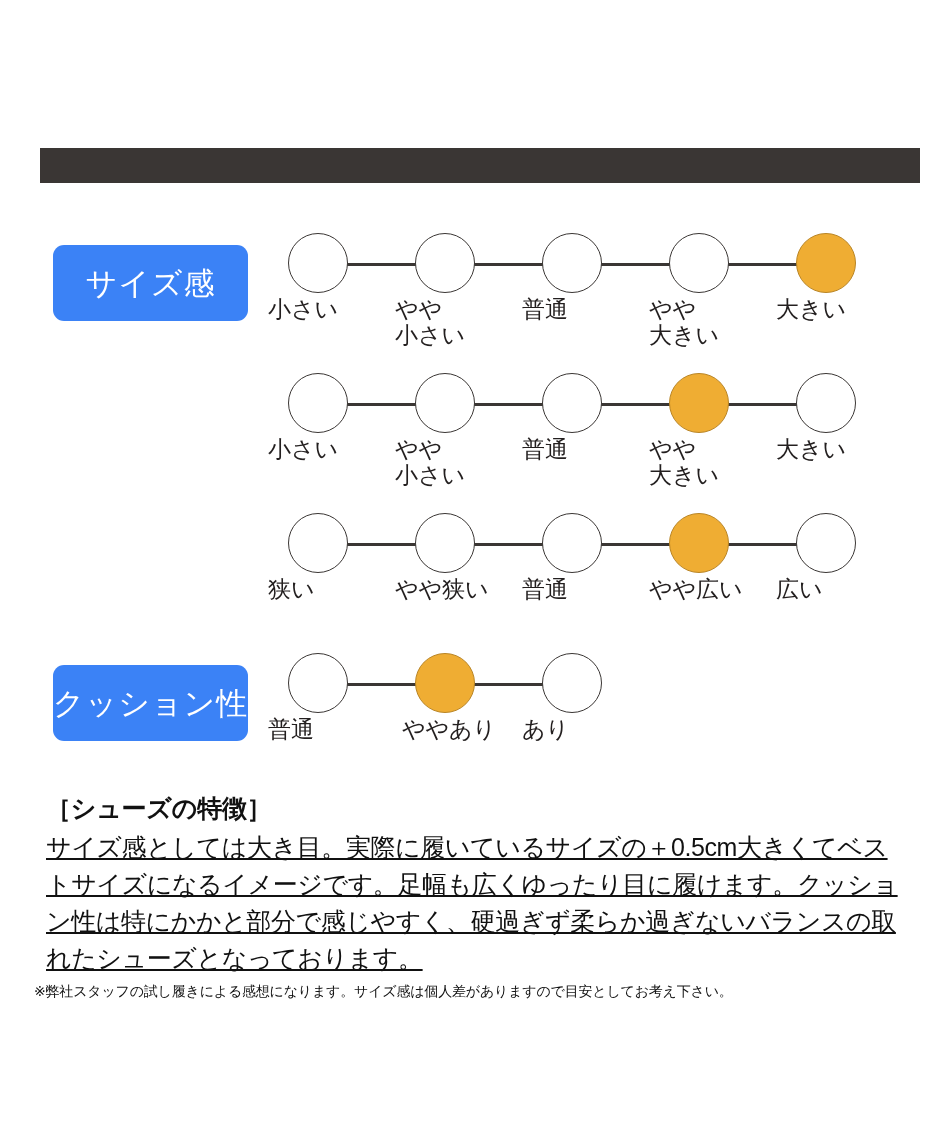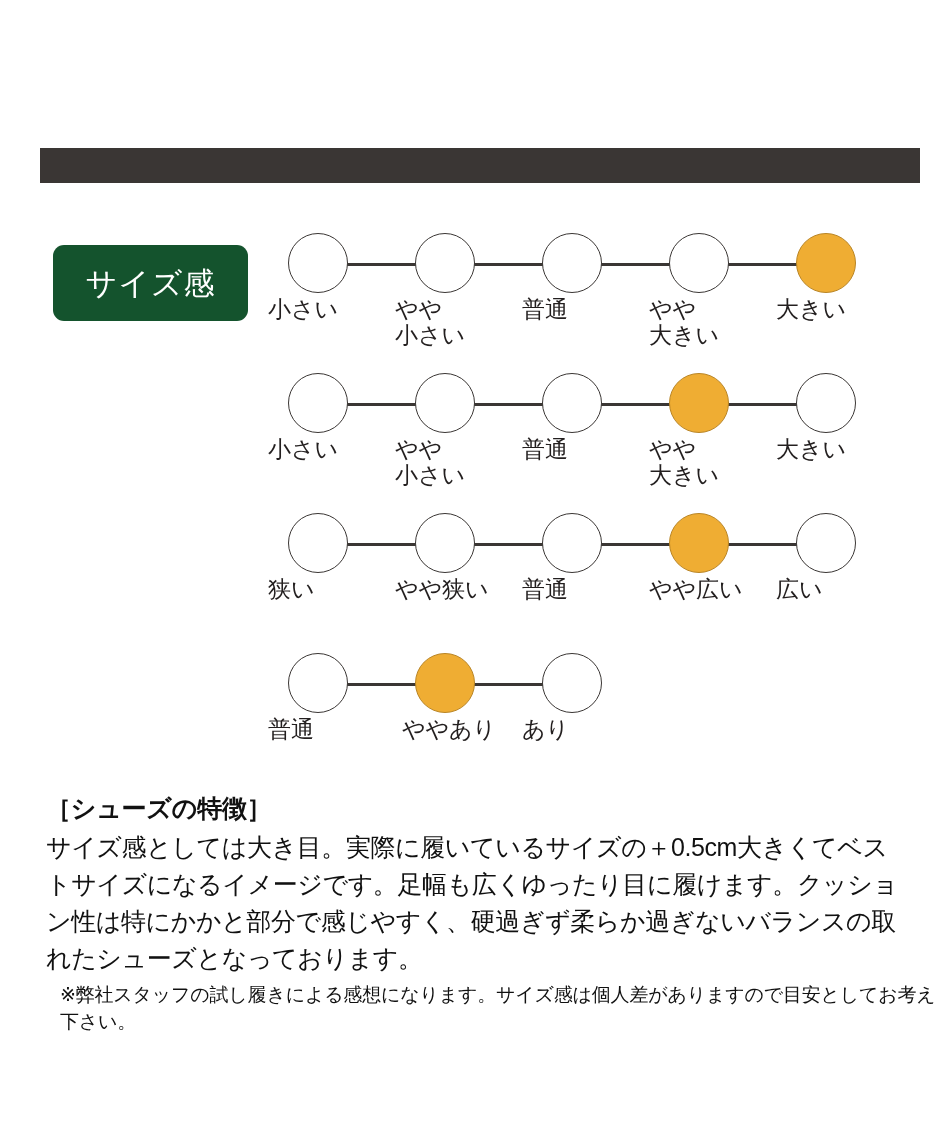"サイズ感" .row-label { background: #14532d -> #3b82f6 }
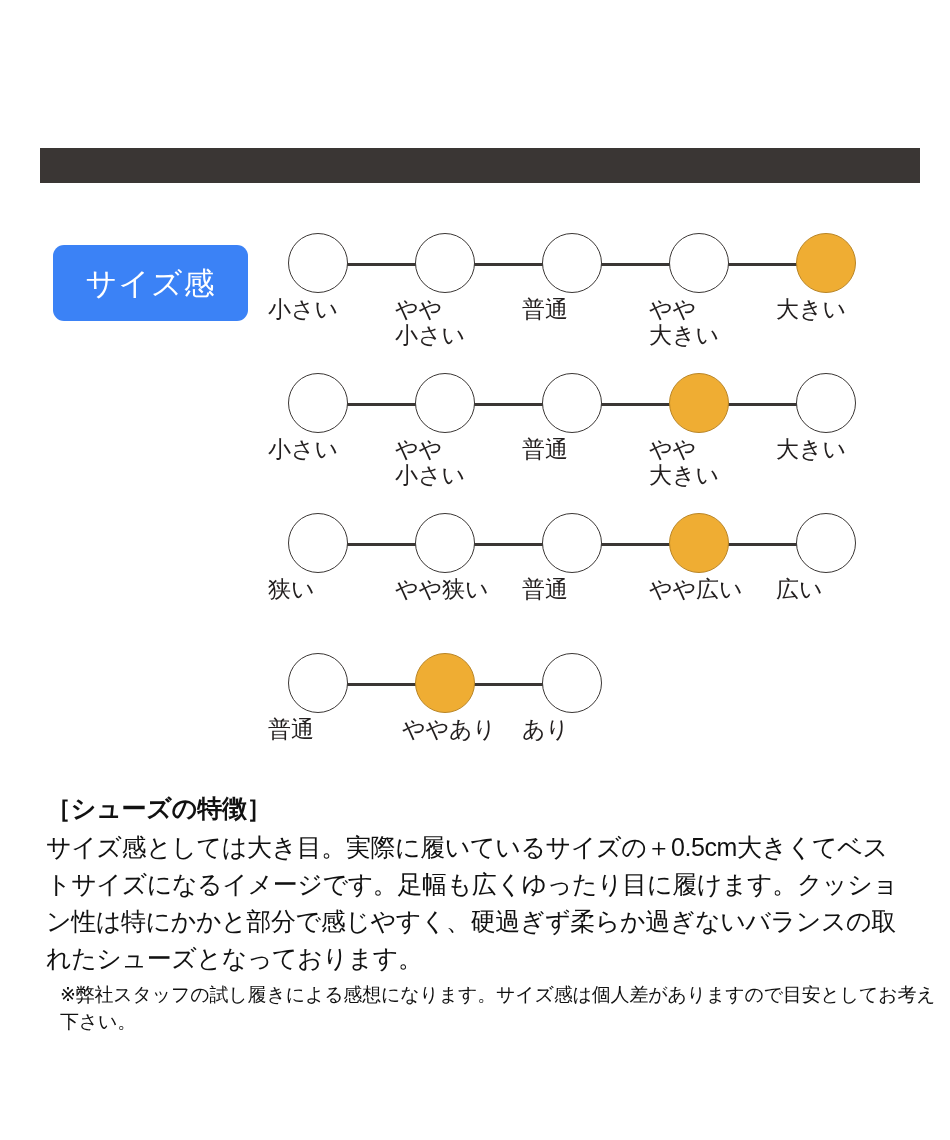"クッション性" div.row-label { html: none -> <div> <span>クッション性</span> </div> }
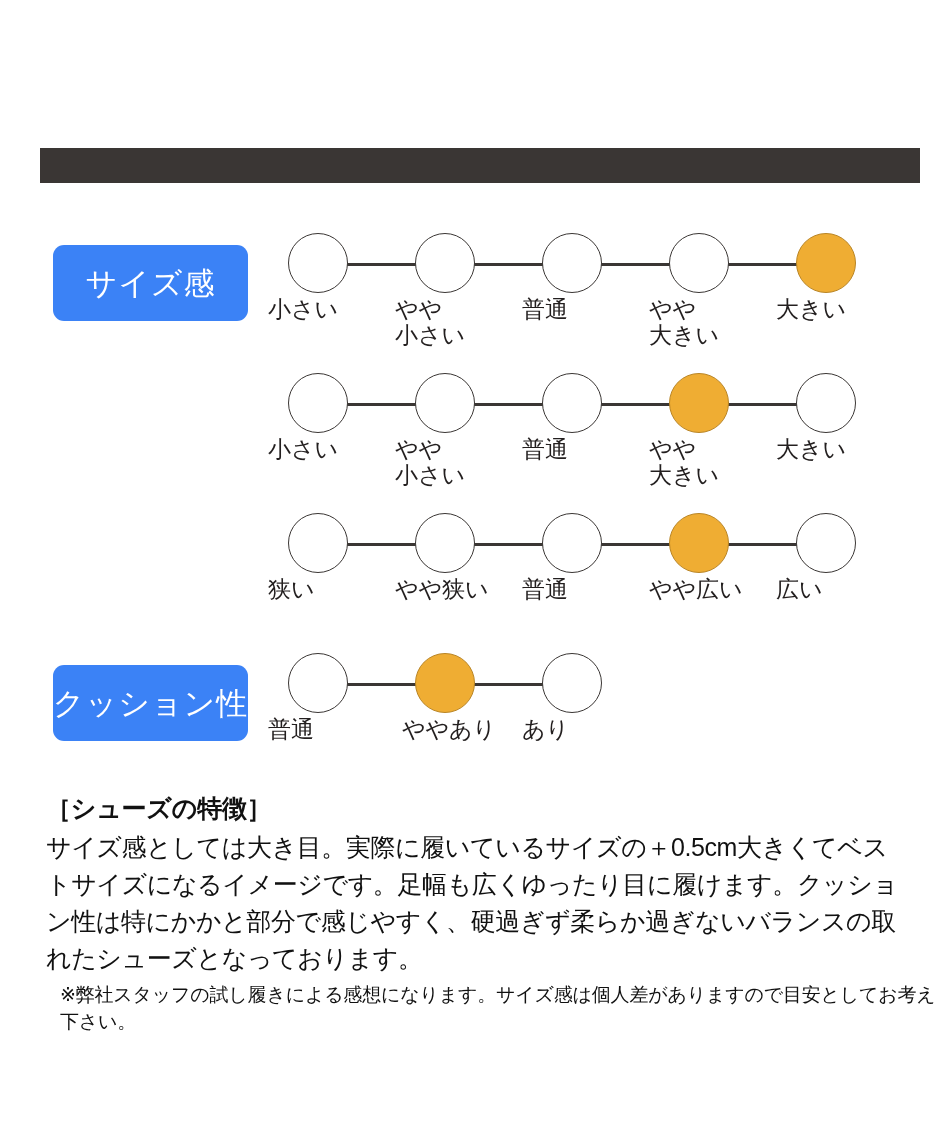"サイズ感としては大き目。実際に履いているサイズの＋0.5cm大きくてベストサイズ" .desc-body { text-decoration: none -> underline }
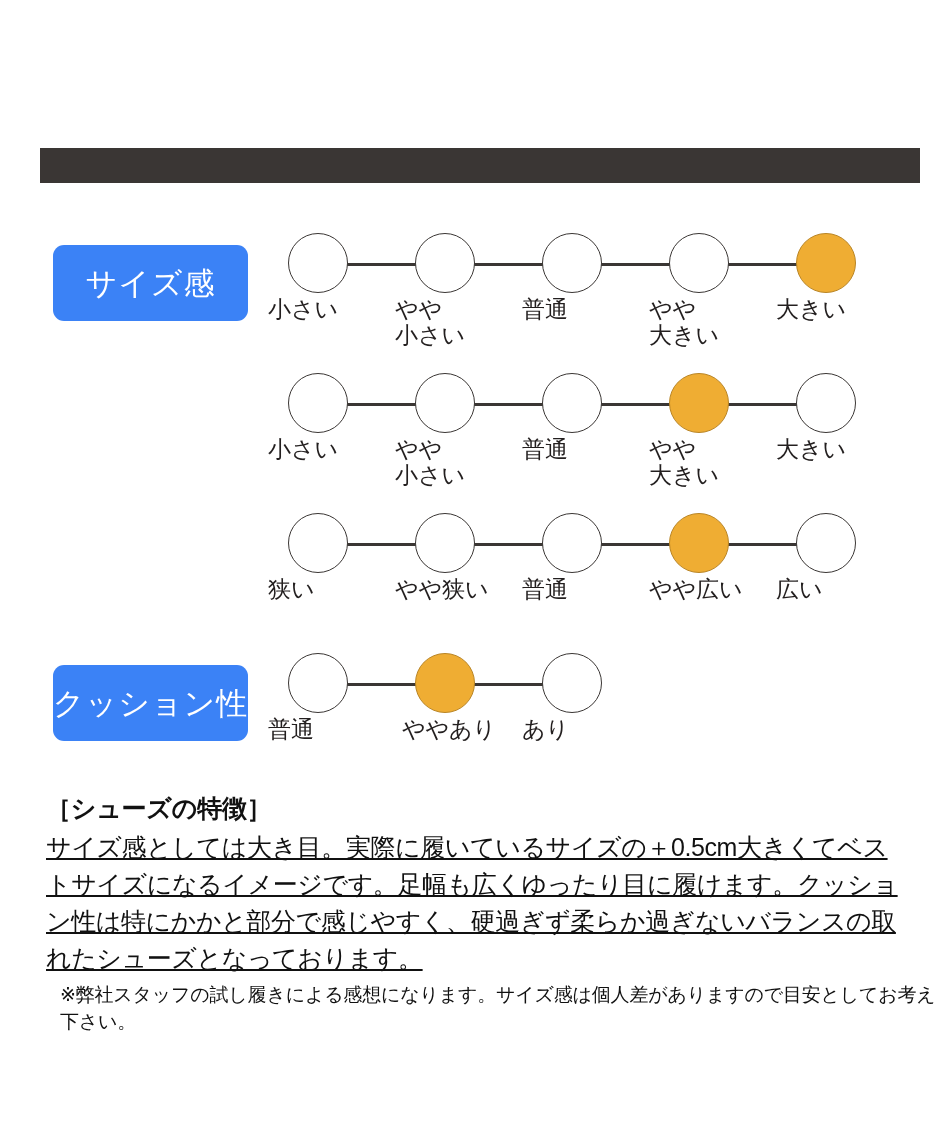"※弊社スタッフの試し履きによる感想になります。サイズ感は個人差がありますので目安" .note { font-size: 19px -> 14px; left: 60px -> 34px }
